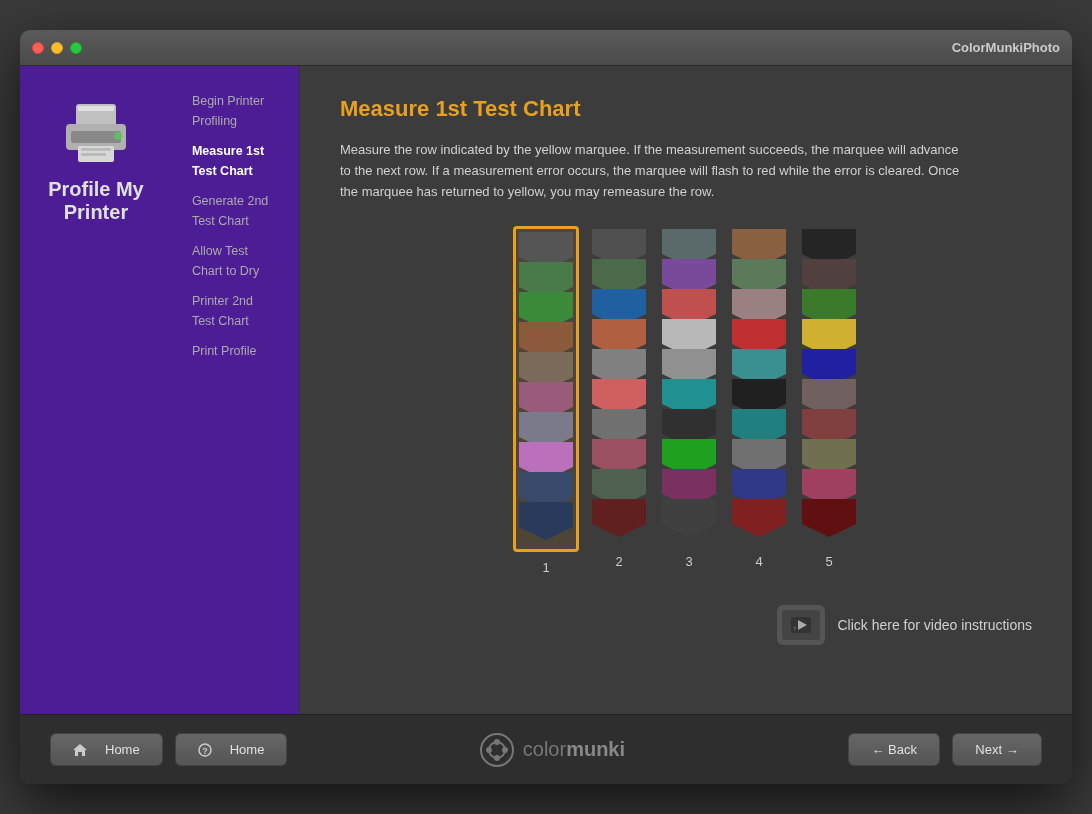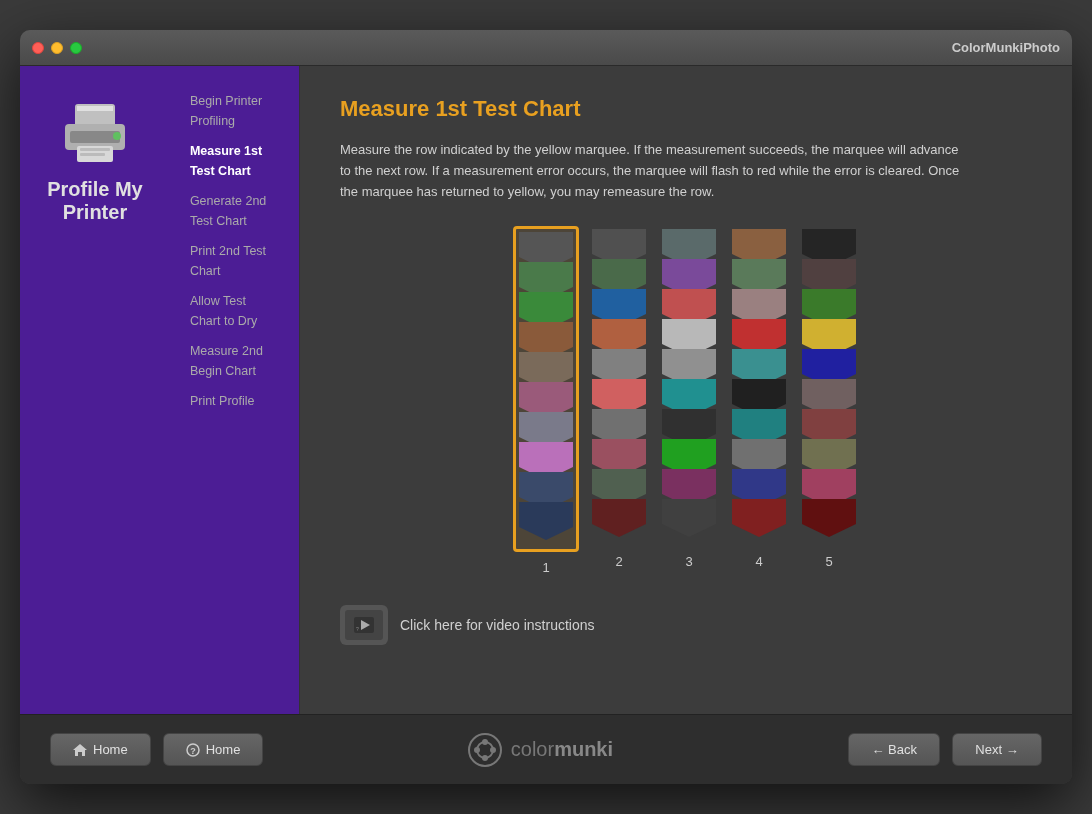"Print 2nd Test Chart" div.nav-item { html: <div> <span>Print 2nd Test Chart</span> </div> -> none }
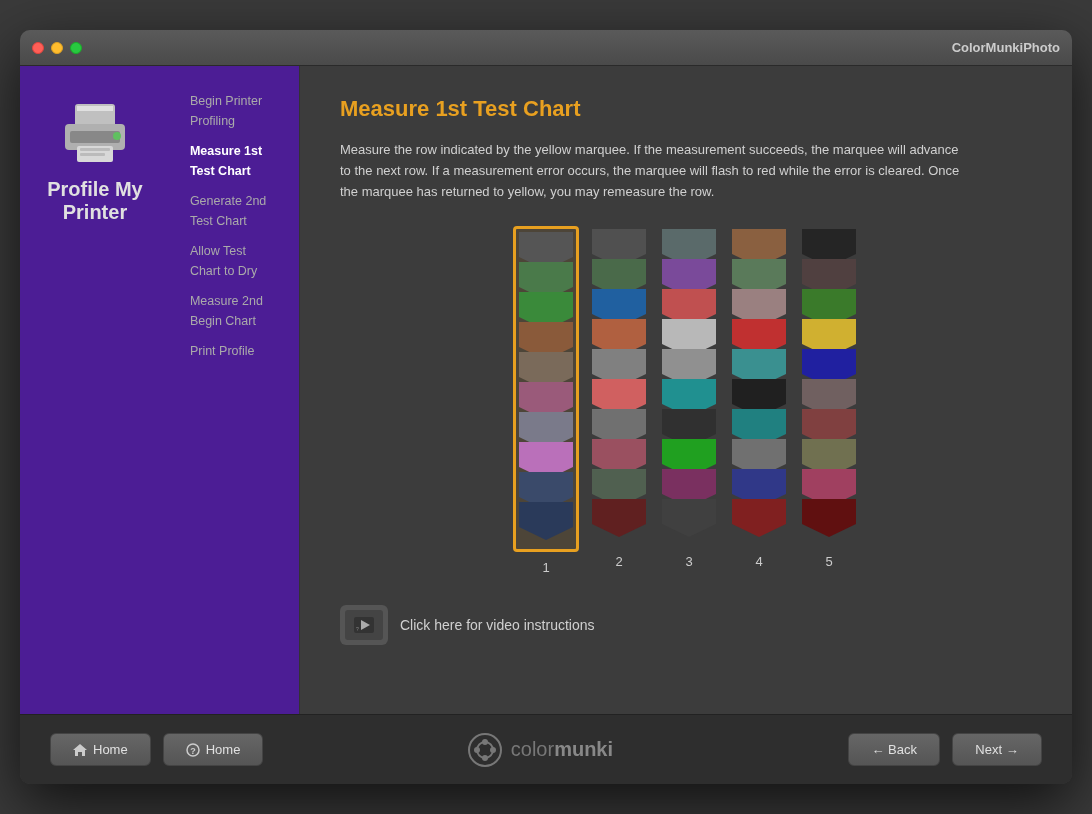"Measure 2nd Begin Chart" span { text: Measure 2nd Begin -> Printer 2nd Test }
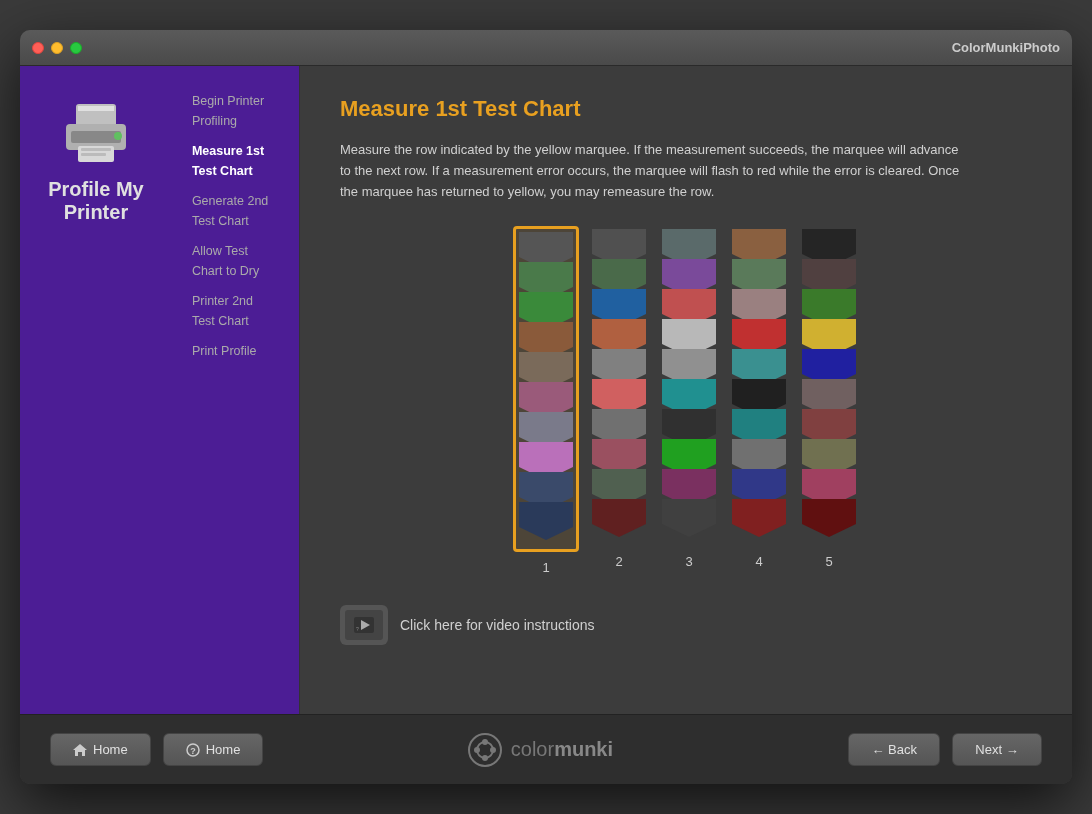"Click here for video instructions" .video-instruction { justify-content: none -> flex-end }
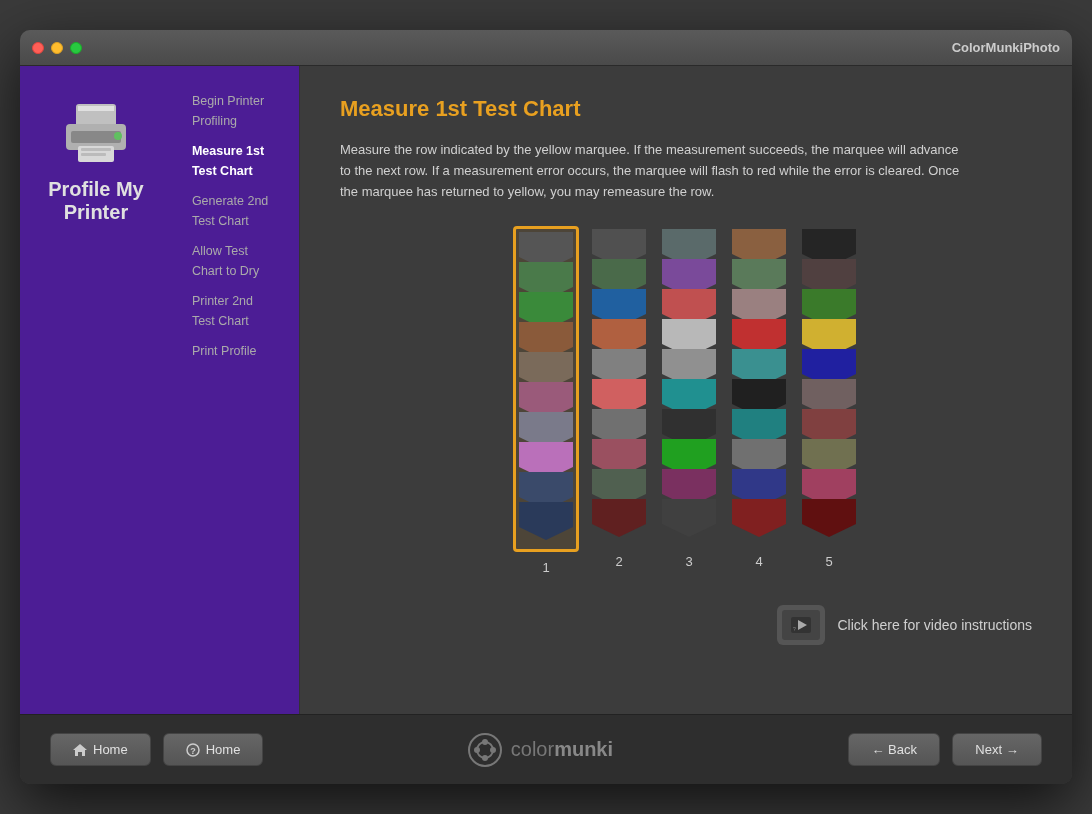"Home" .btn { gap: 6px -> 18px }
